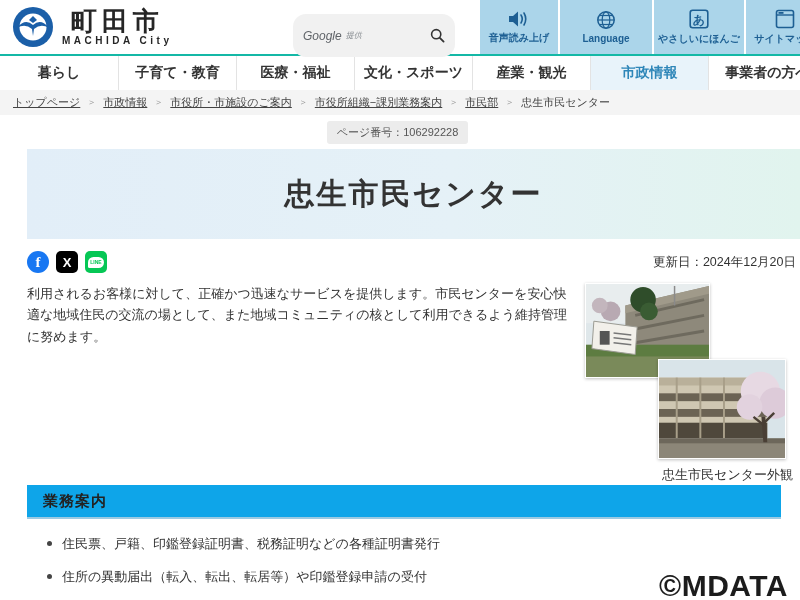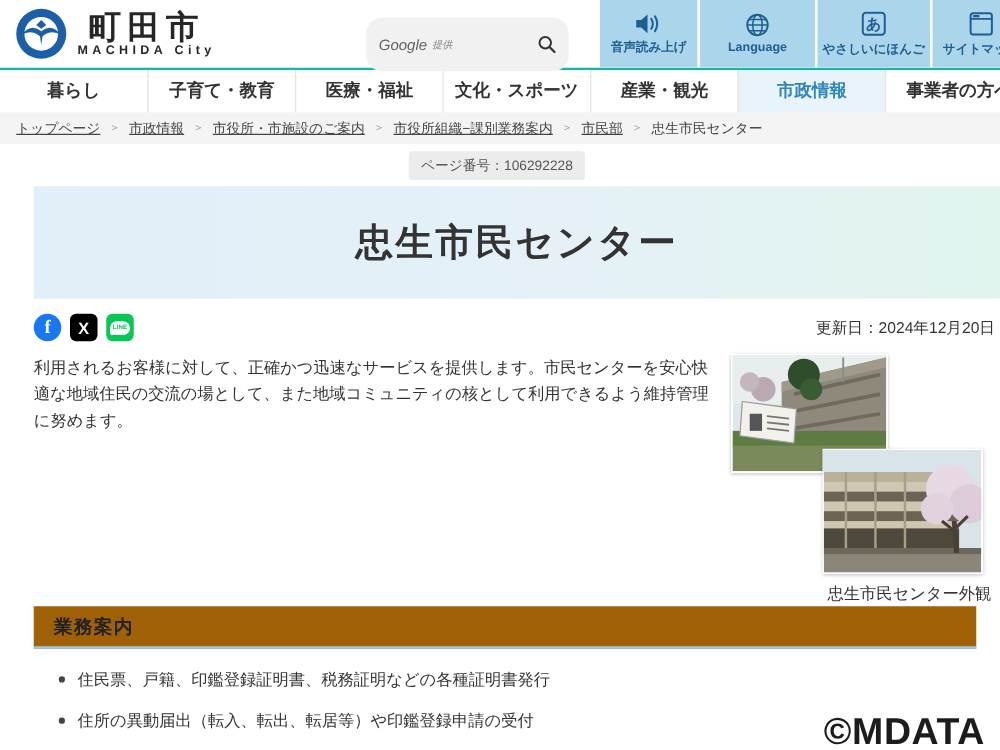"業務案内" .section-bar { background: #a16207 -> #0ea5e9 }
